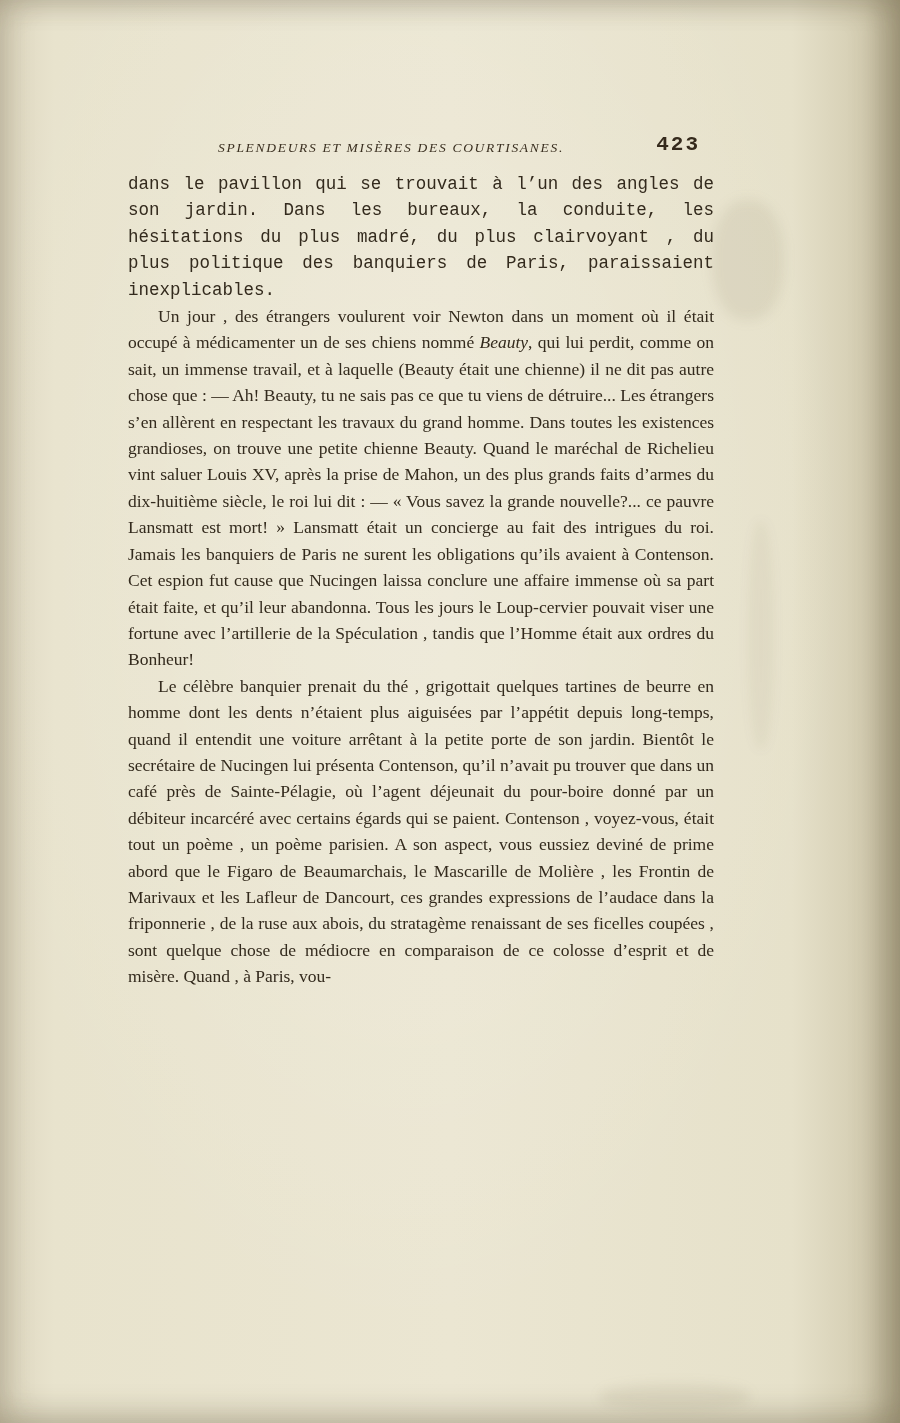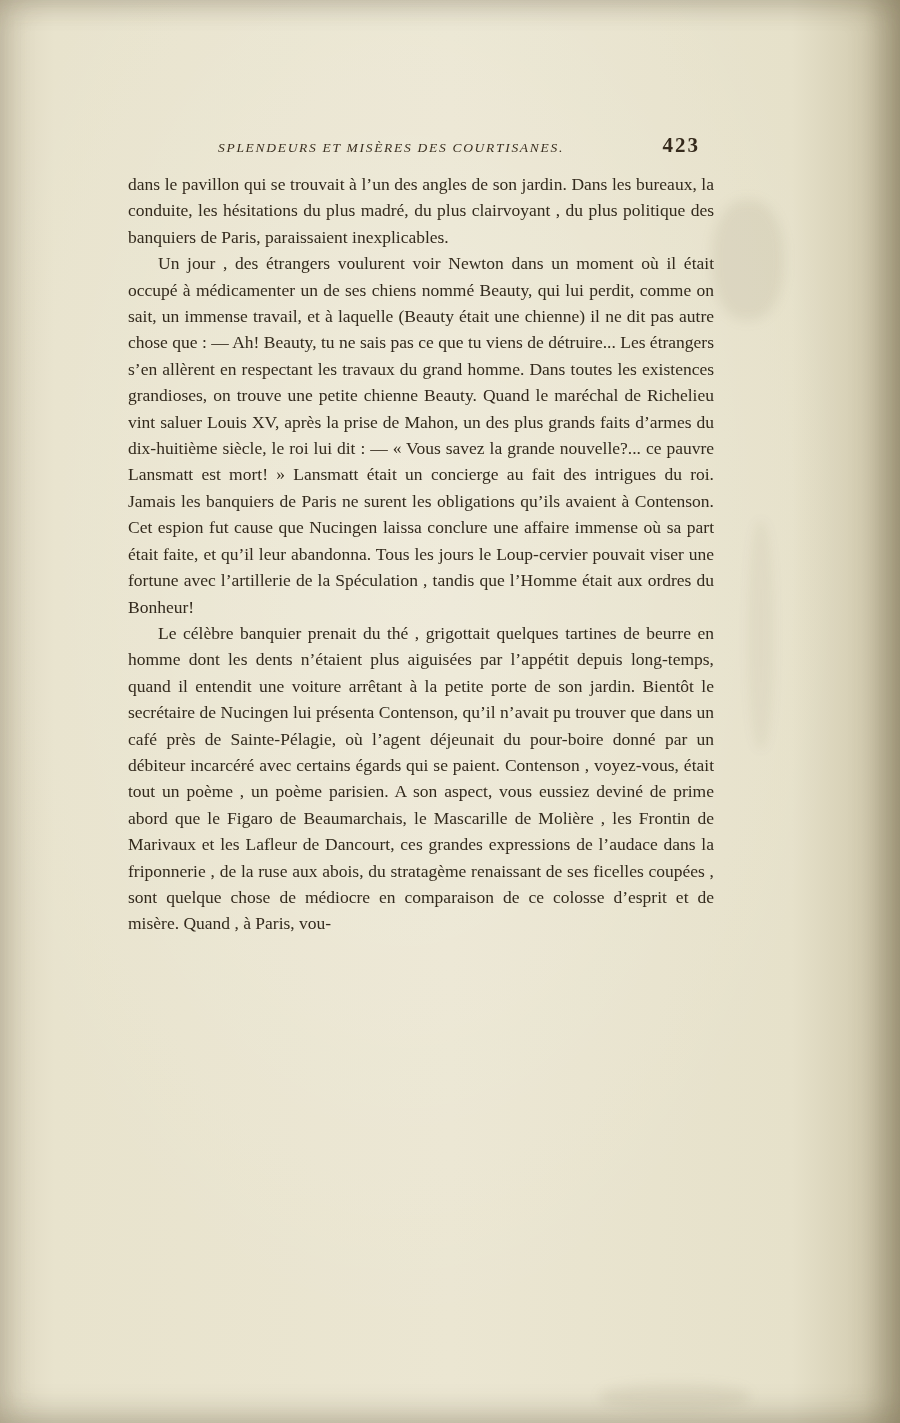"423" .page-number { font-family: none -> Liberation Mono, monospace }
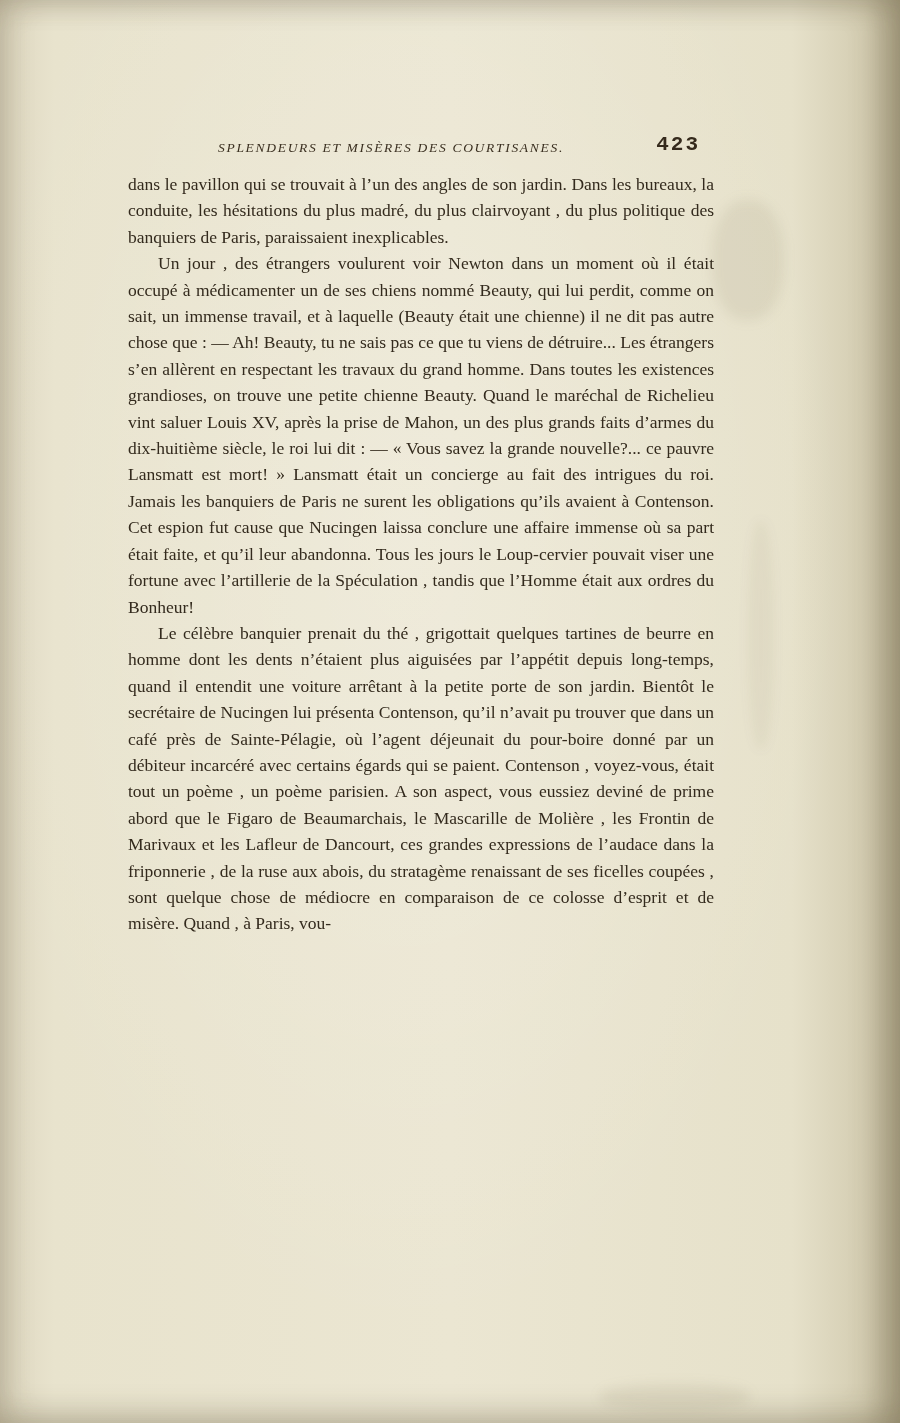"dans le pavillon qui se" .body-text p.no-indent { font-family: none -> Liberation Mono, monospace }
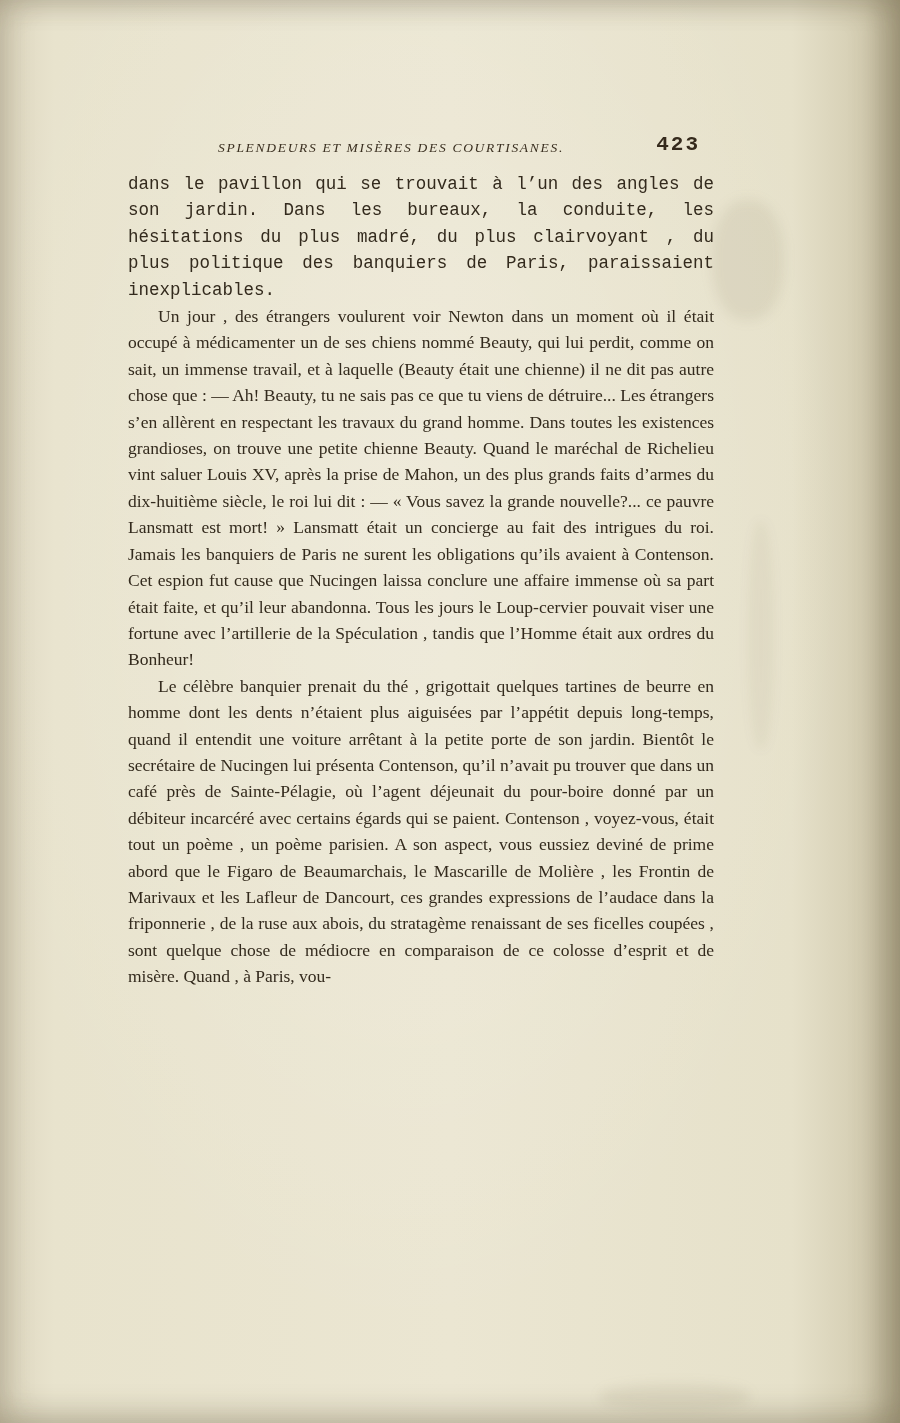"Beauty" .italic { font-style: none -> italic }
